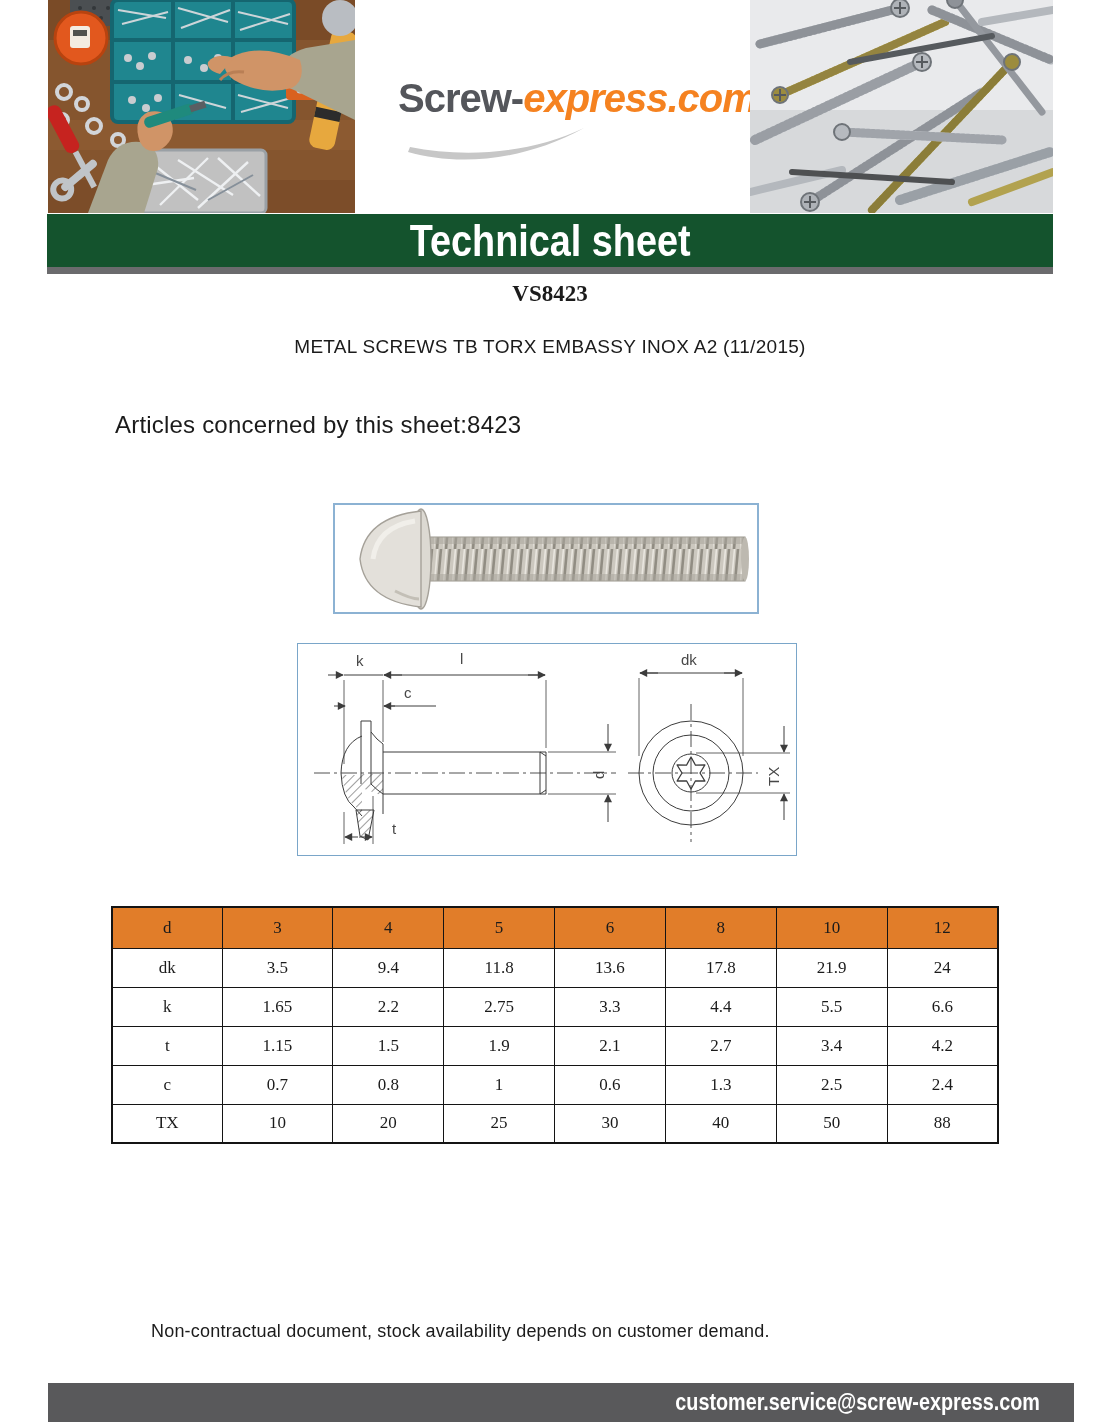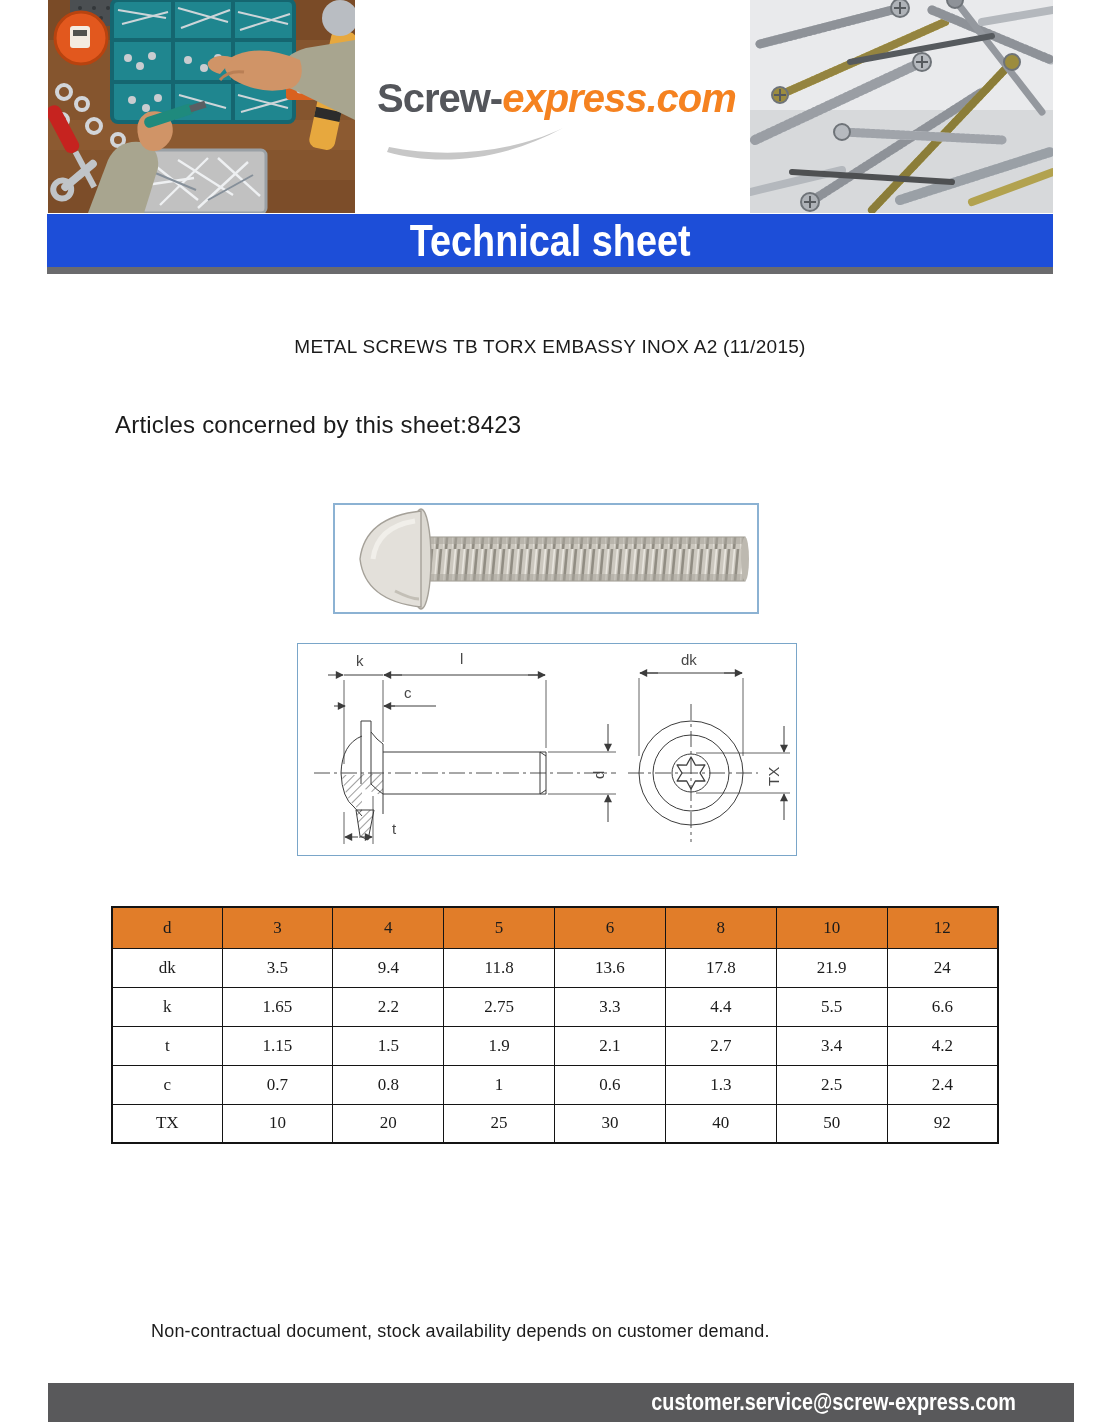"Screw-express.com" .logo-area { left: 345px -> 366px }
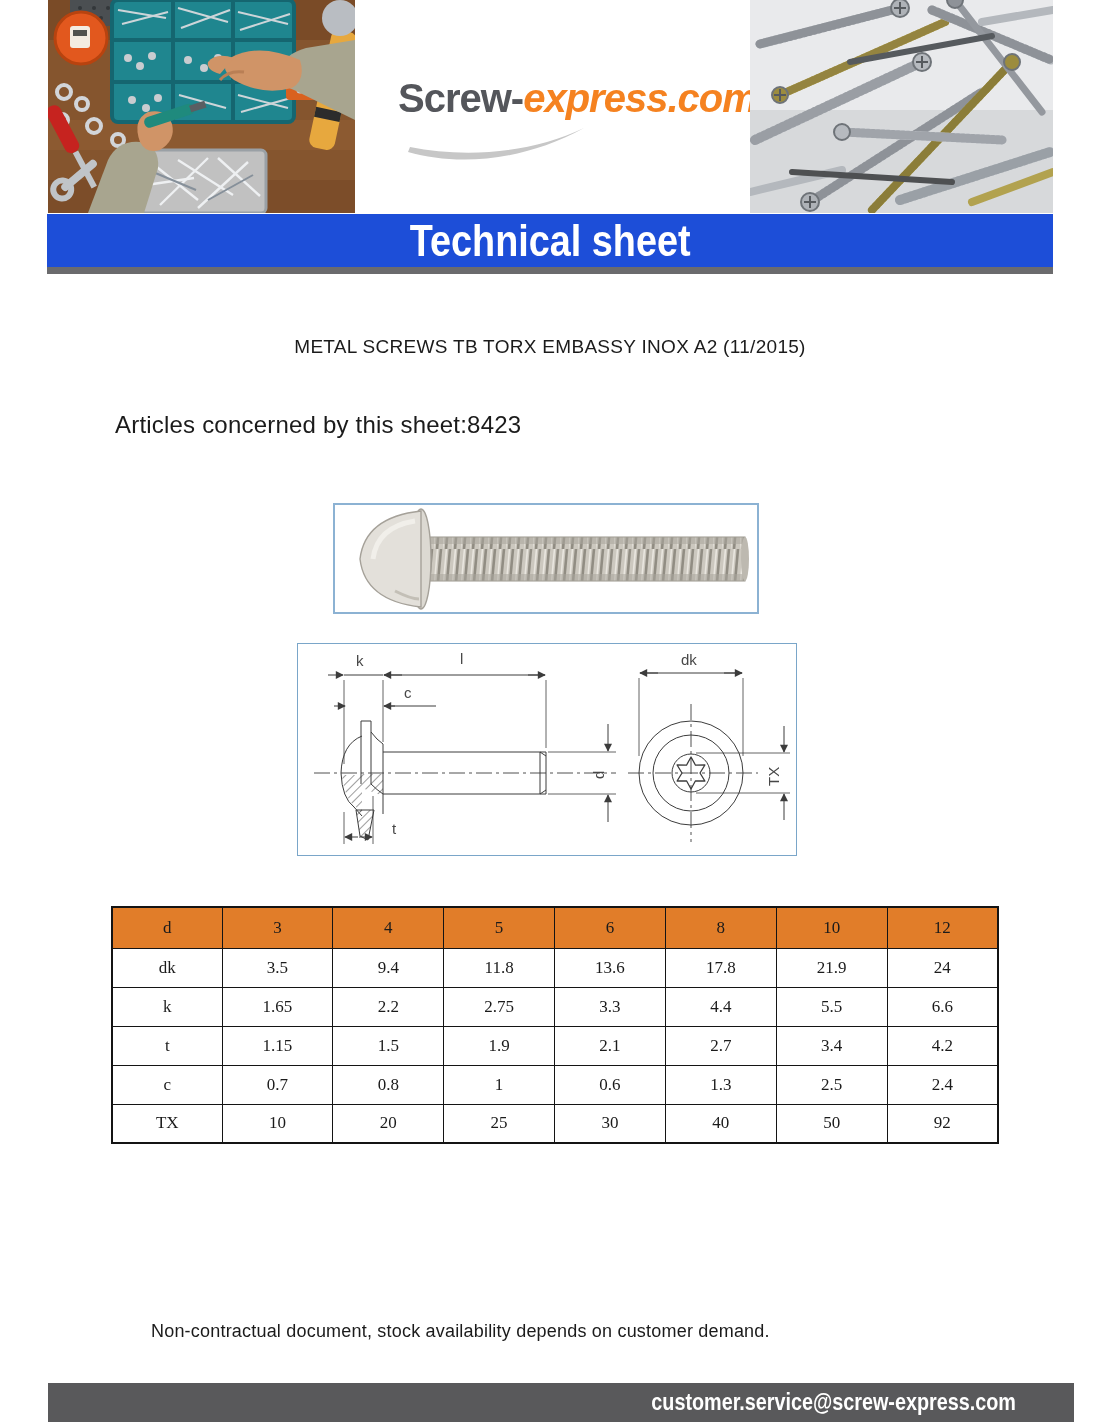"Technical sheet" .banner { background: #1d4ed8 -> #14532d }
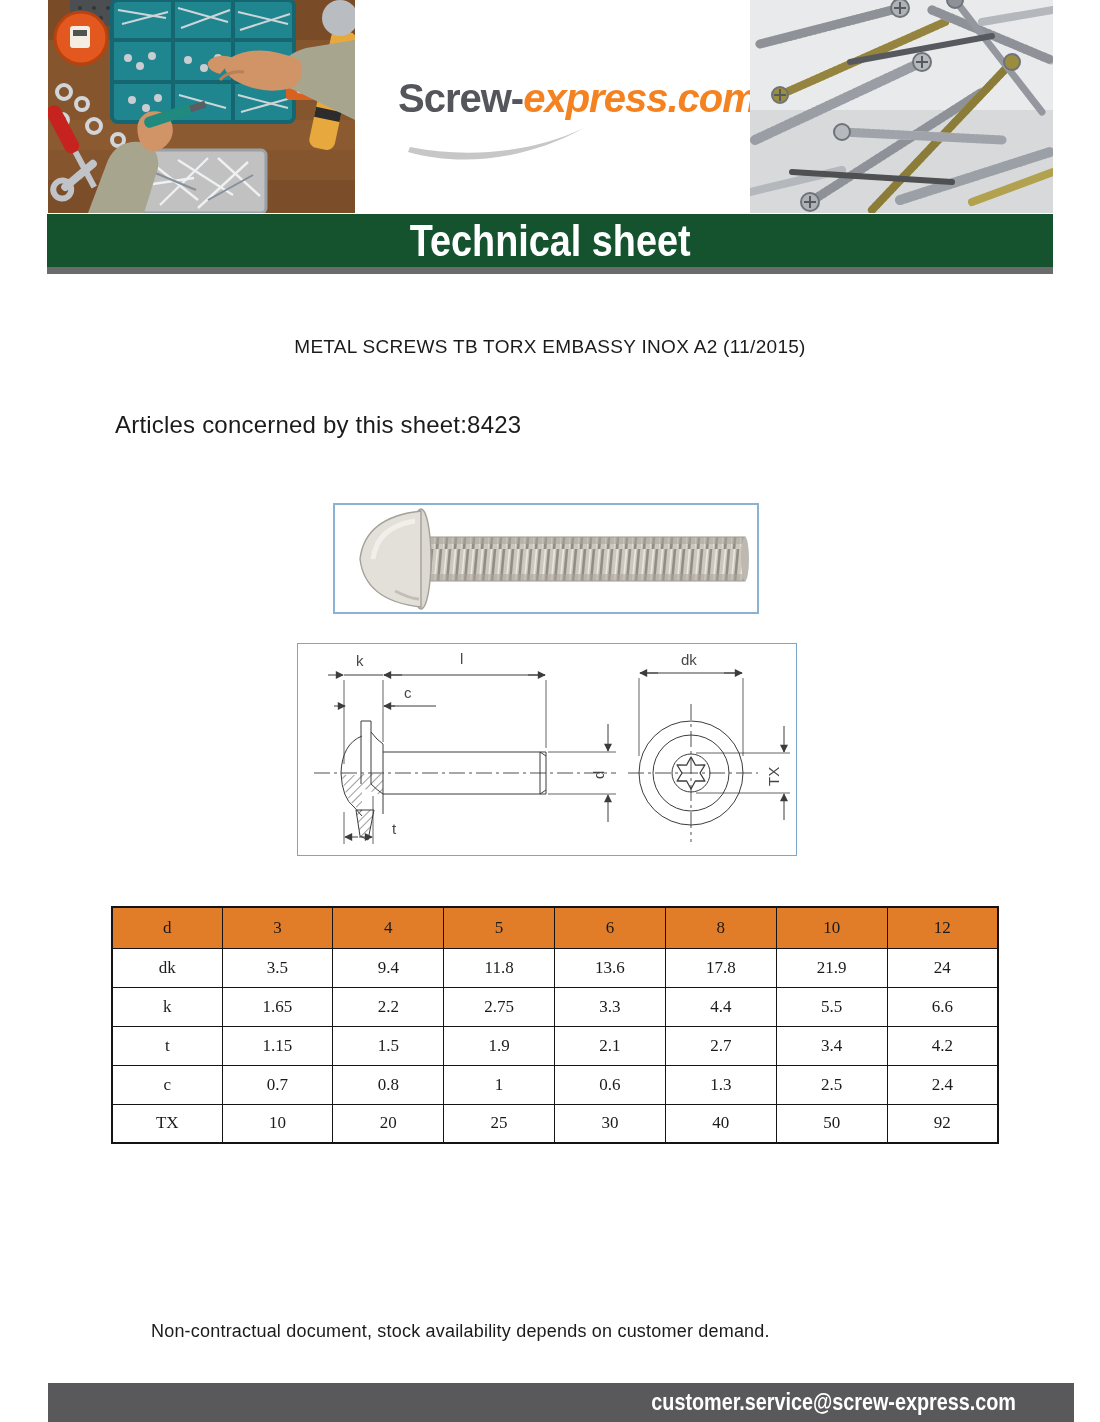"VS8423" div.abs { html: none -> <div>VS8423</div> }
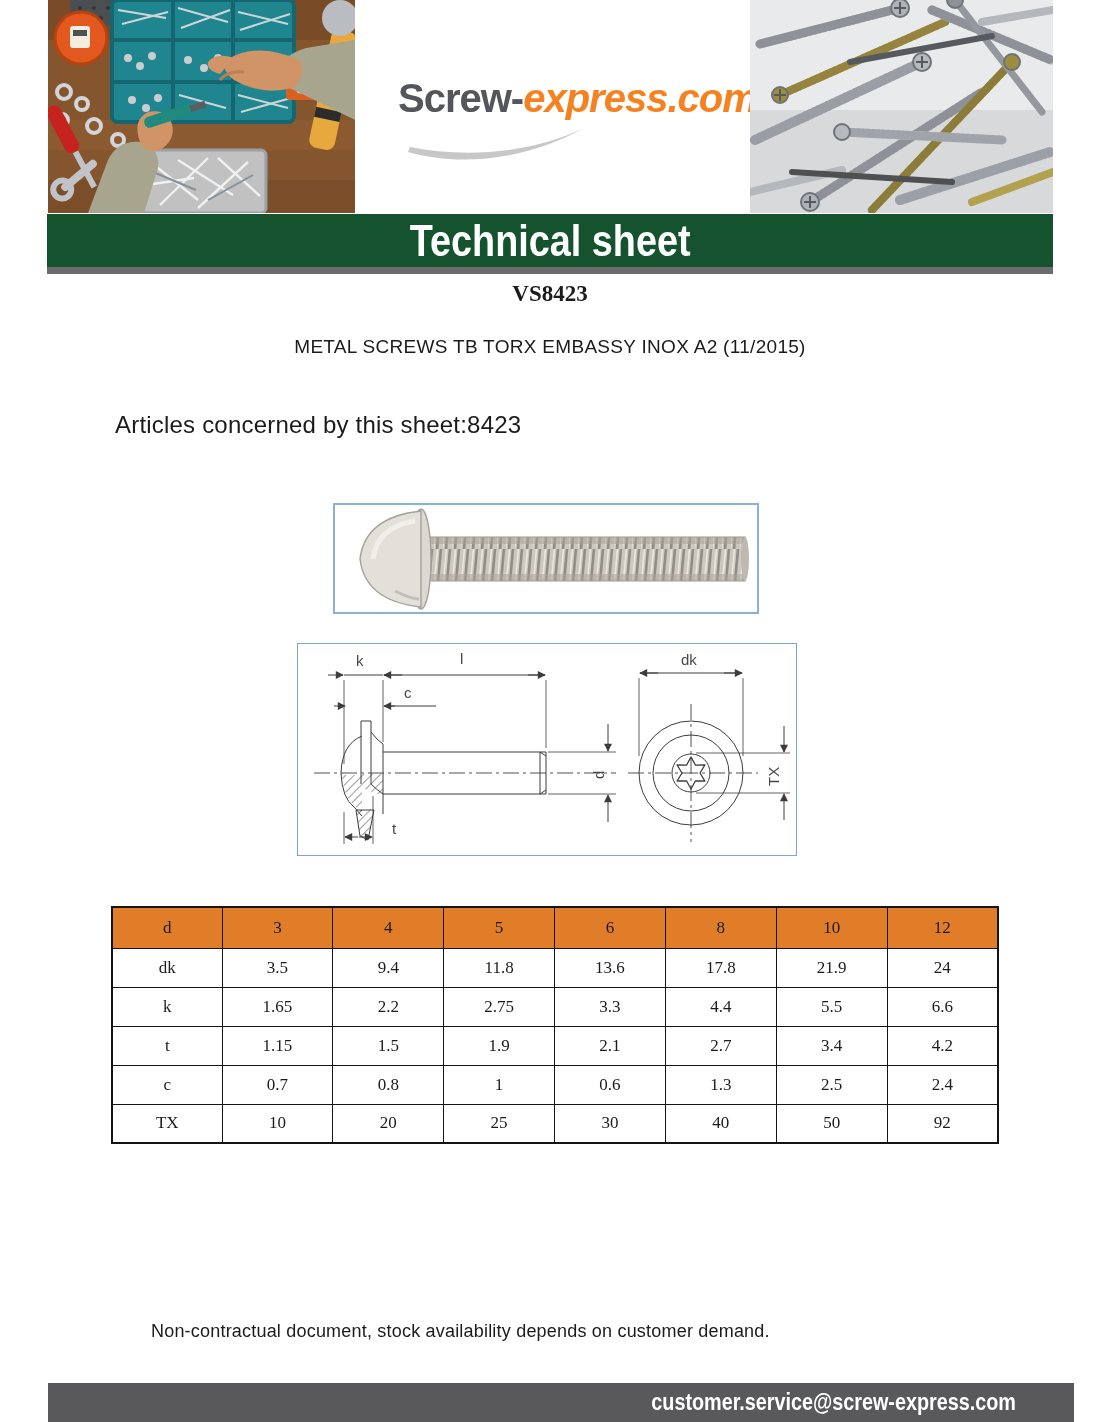"92" td { text: 92 -> 88 }
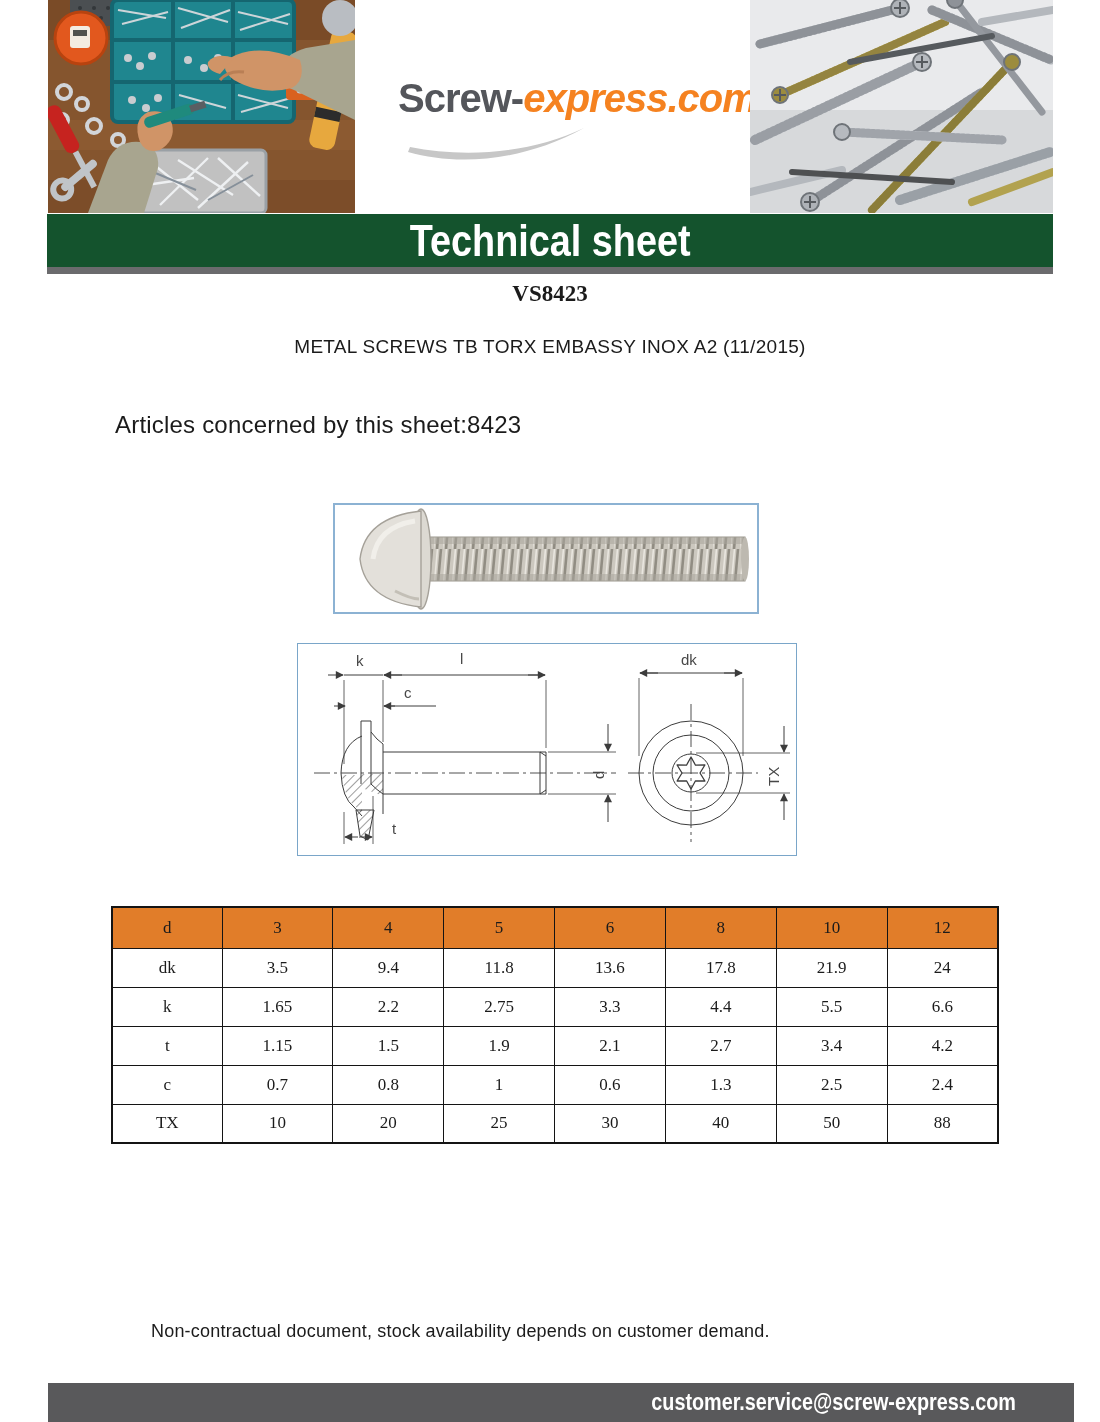"customer.service@screw-express.com" .bottom-bar { padding-right: 58px -> 34px }
